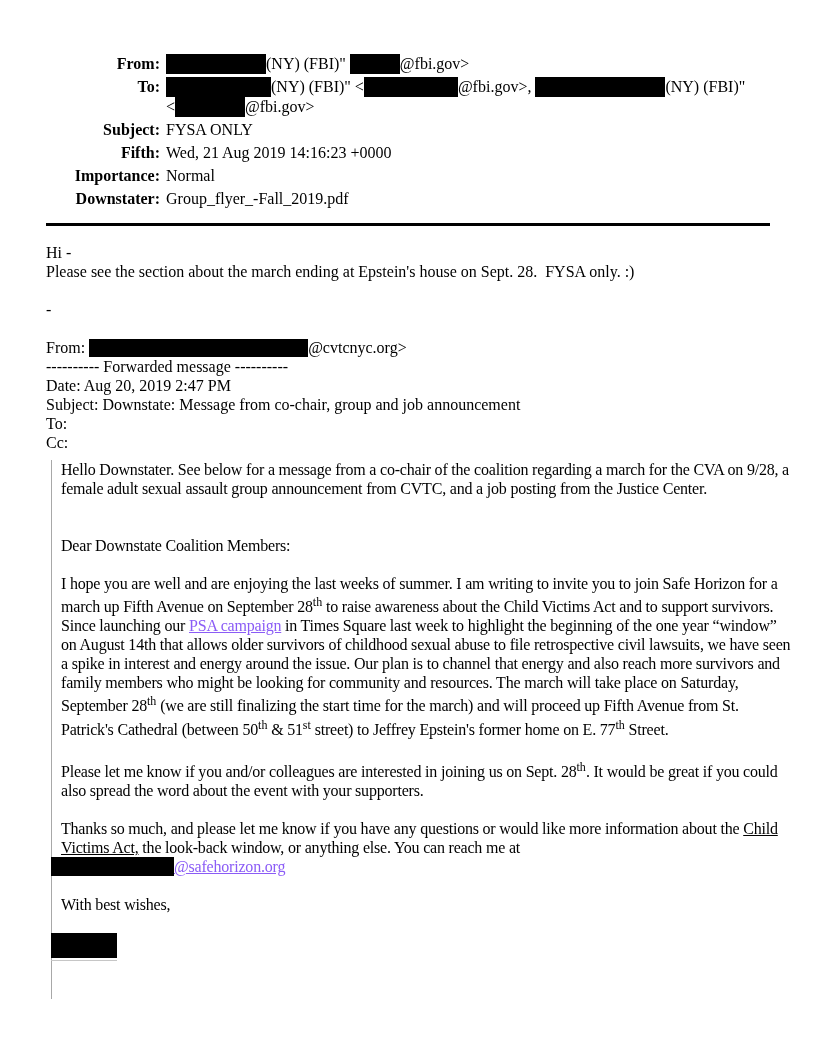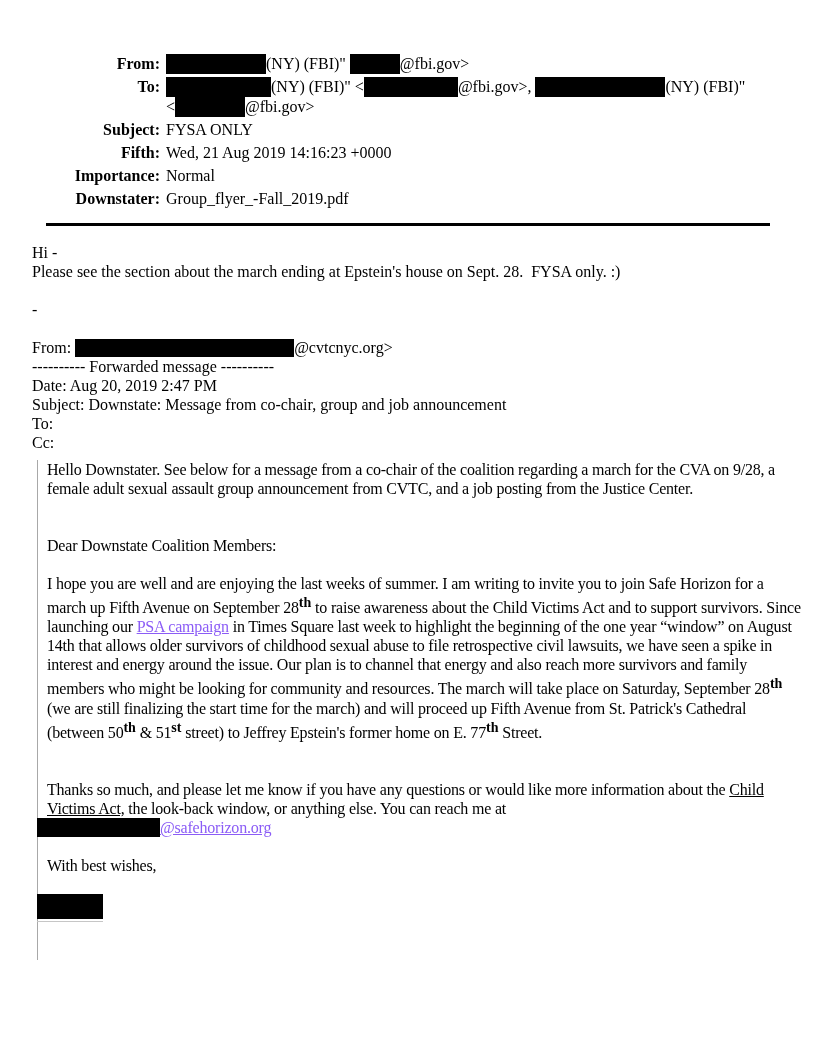"Hi -" .content { padding: 0 32px -> 0 46px }
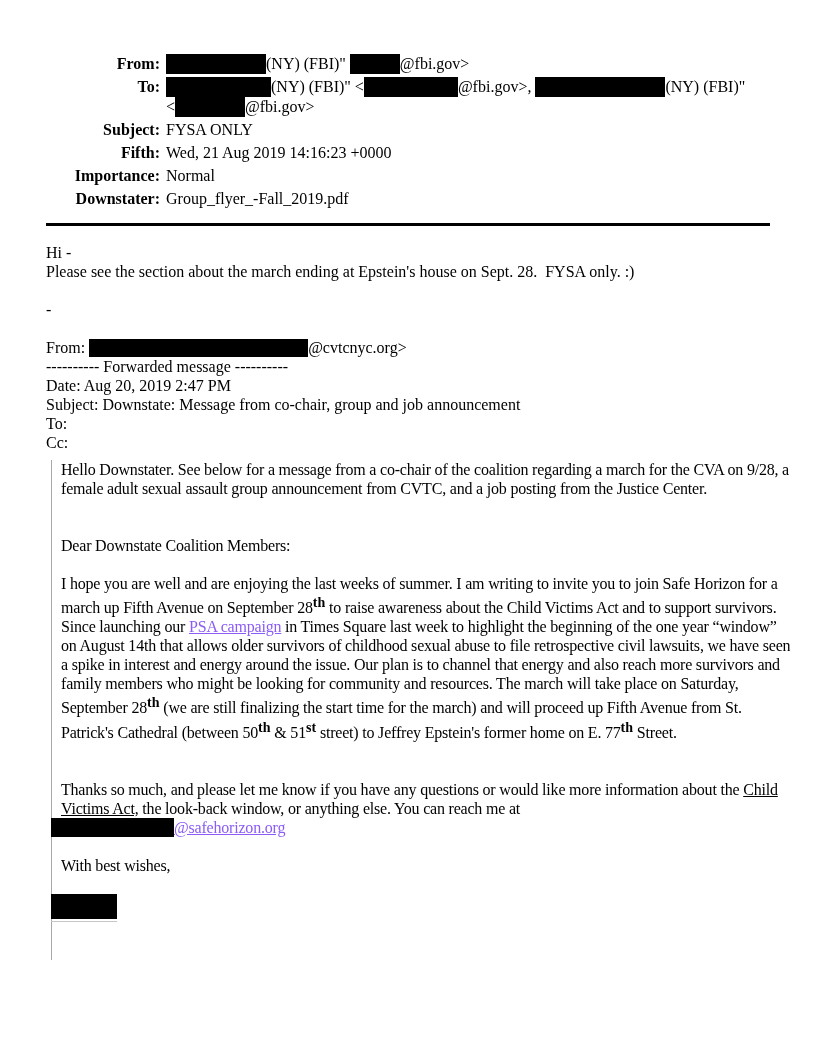"th" .sup { font-size: 14px -> 12px; font-weight: bold -> none }
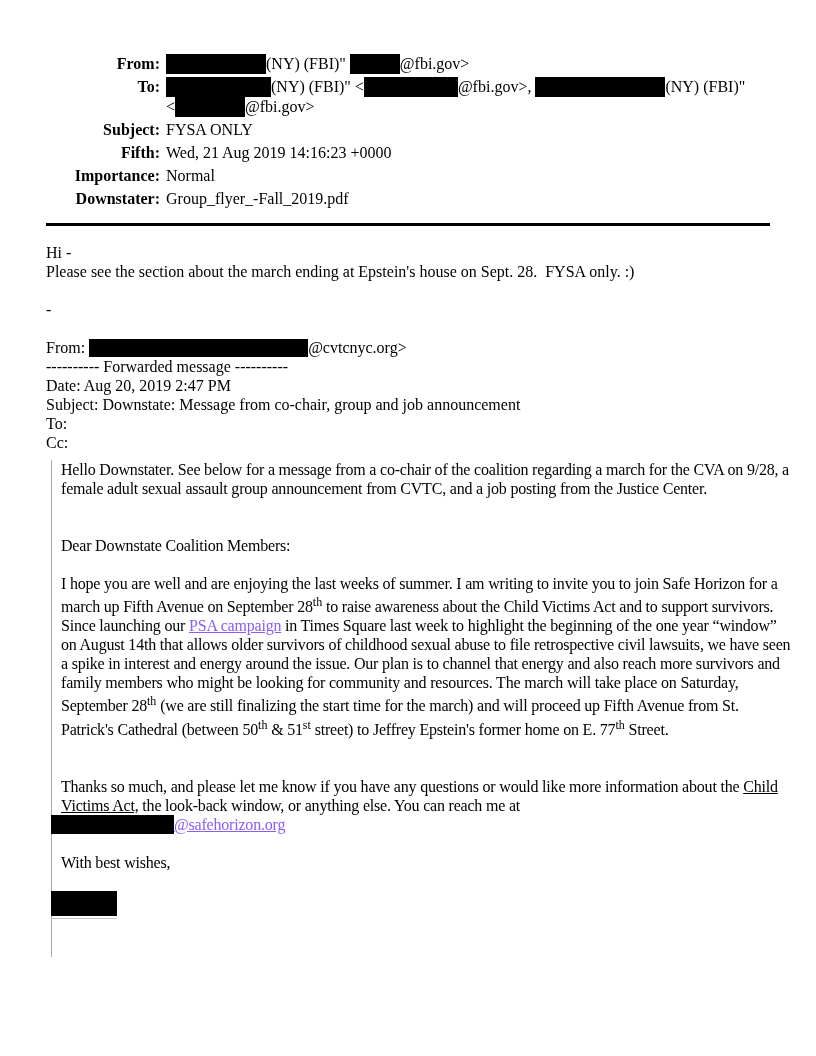"Please let me know if" div.line { html: none -> <div><span>Please let me know if you and/or colleagues are interested in joining us on Sept. 28</span><span>th</span><span>. It would be great if you could also spread the word about the event with your supporters.</span></div> }
